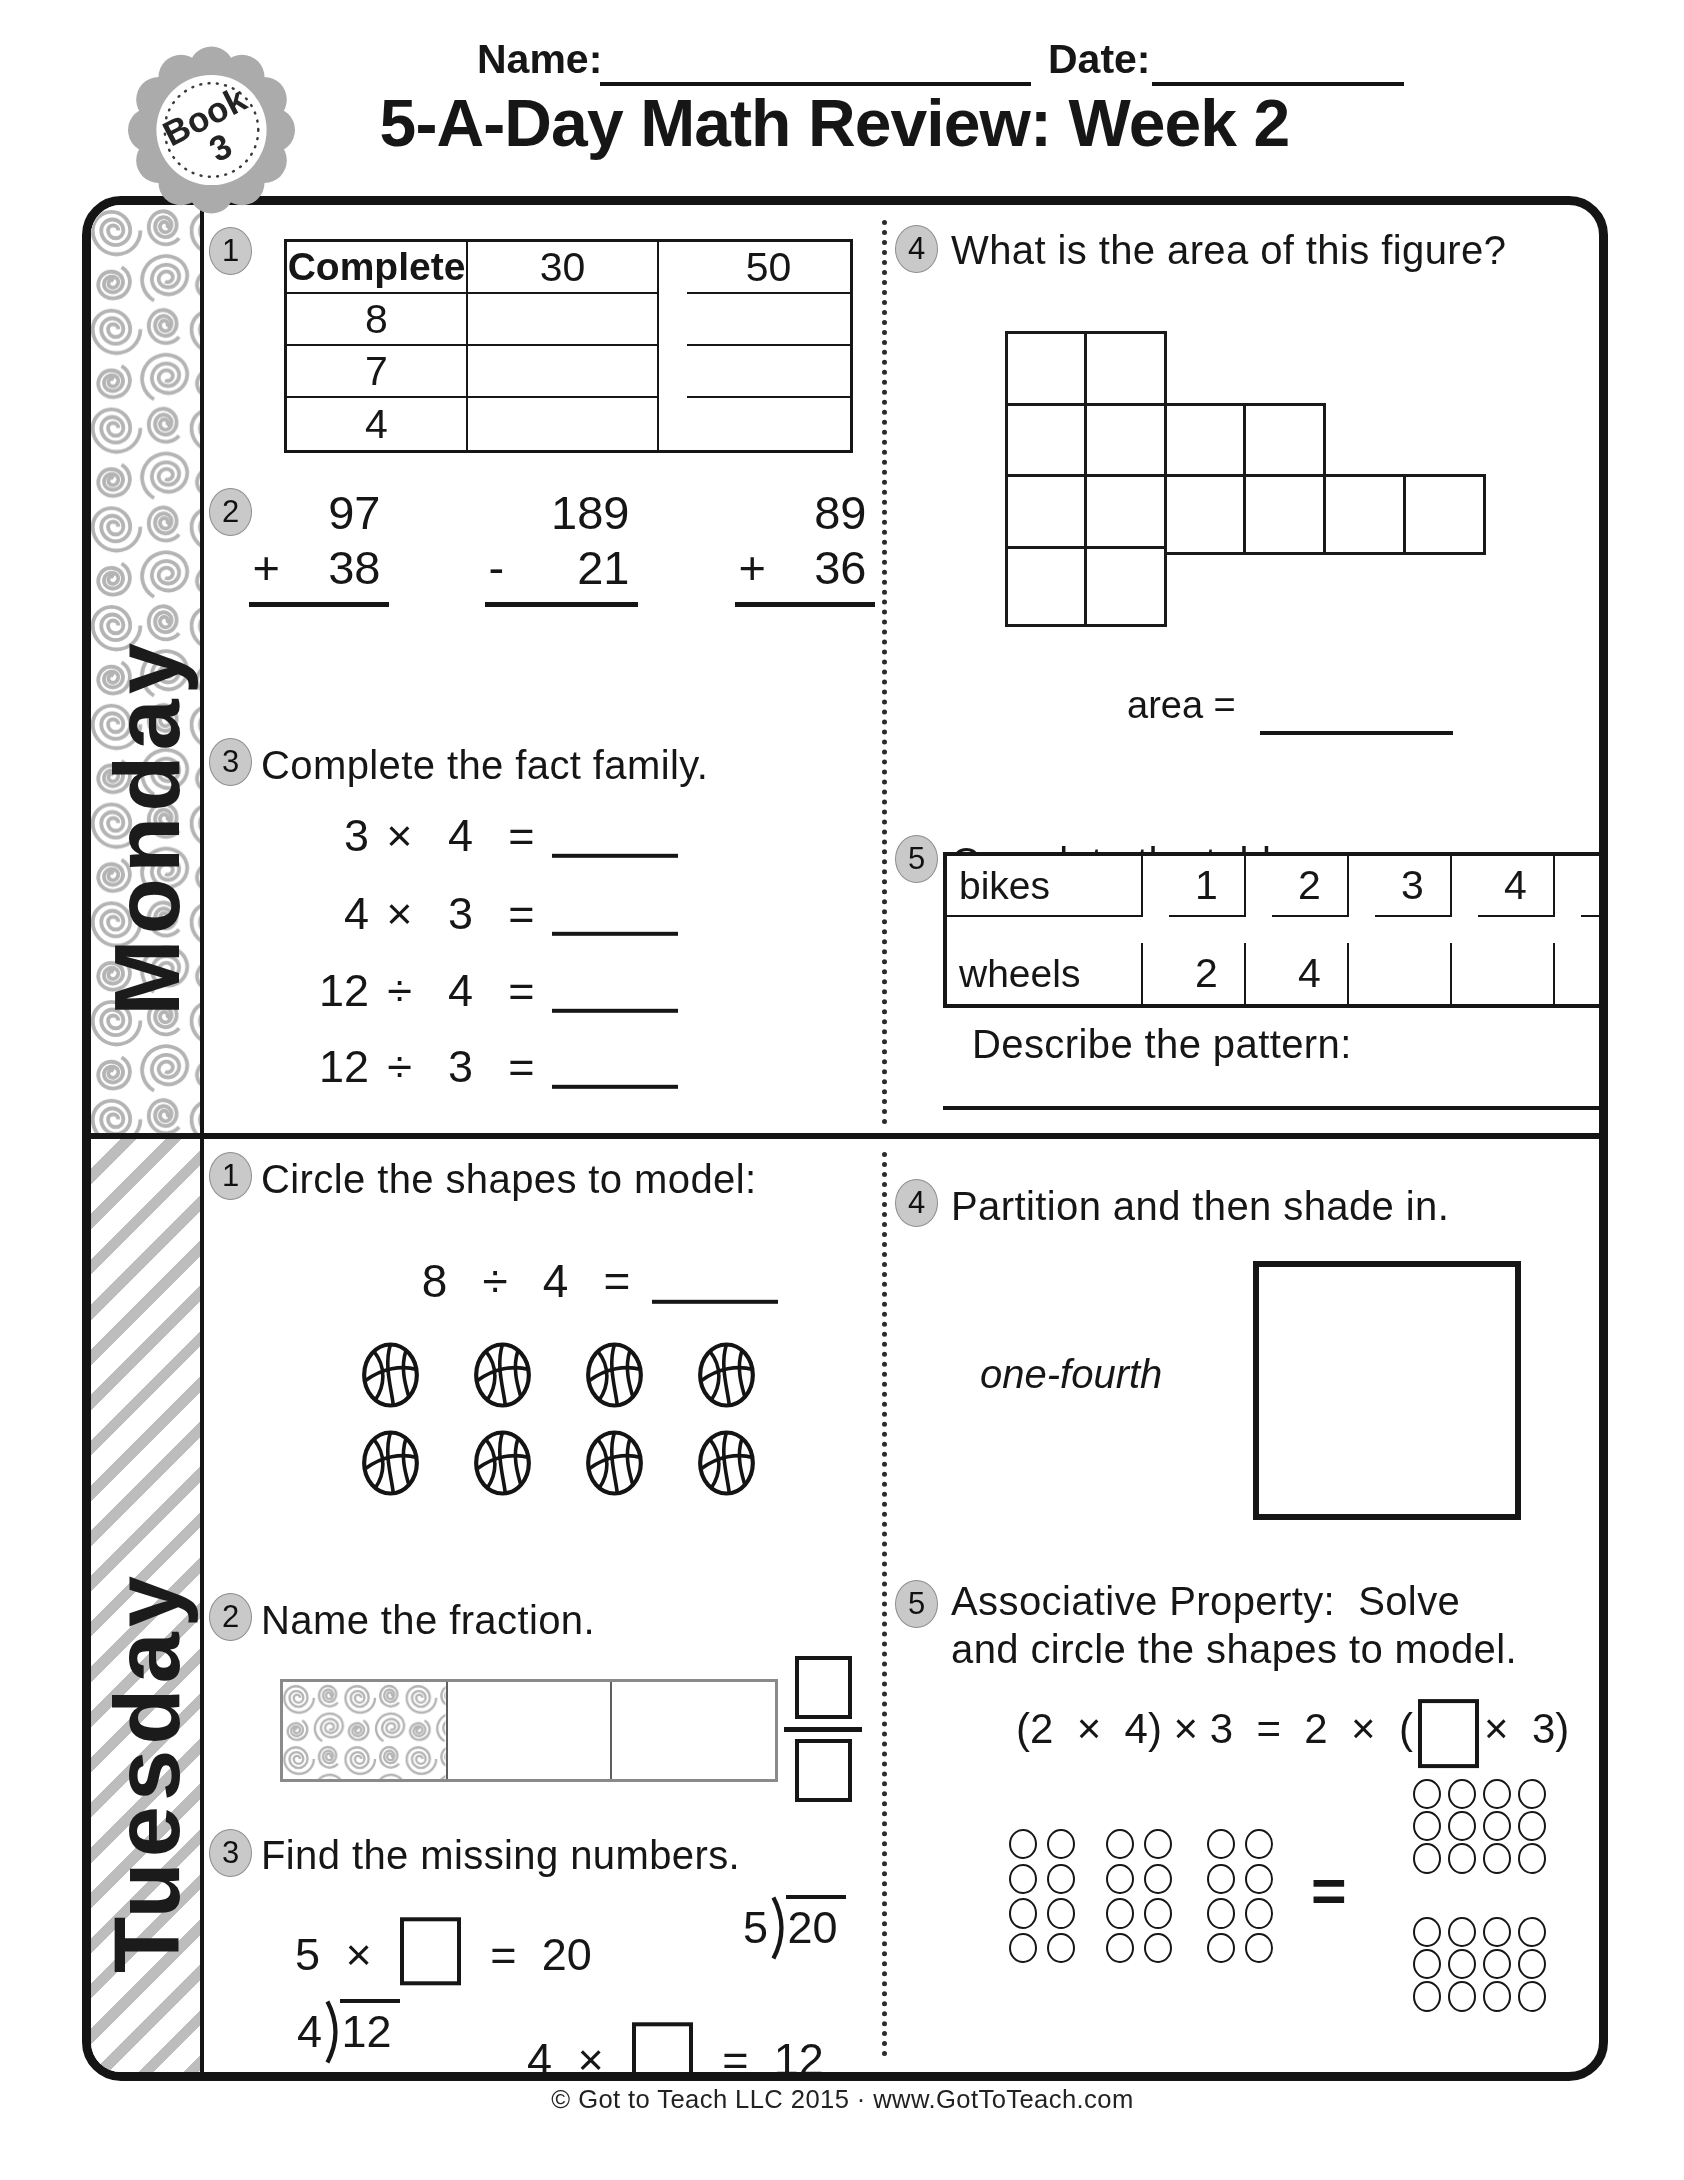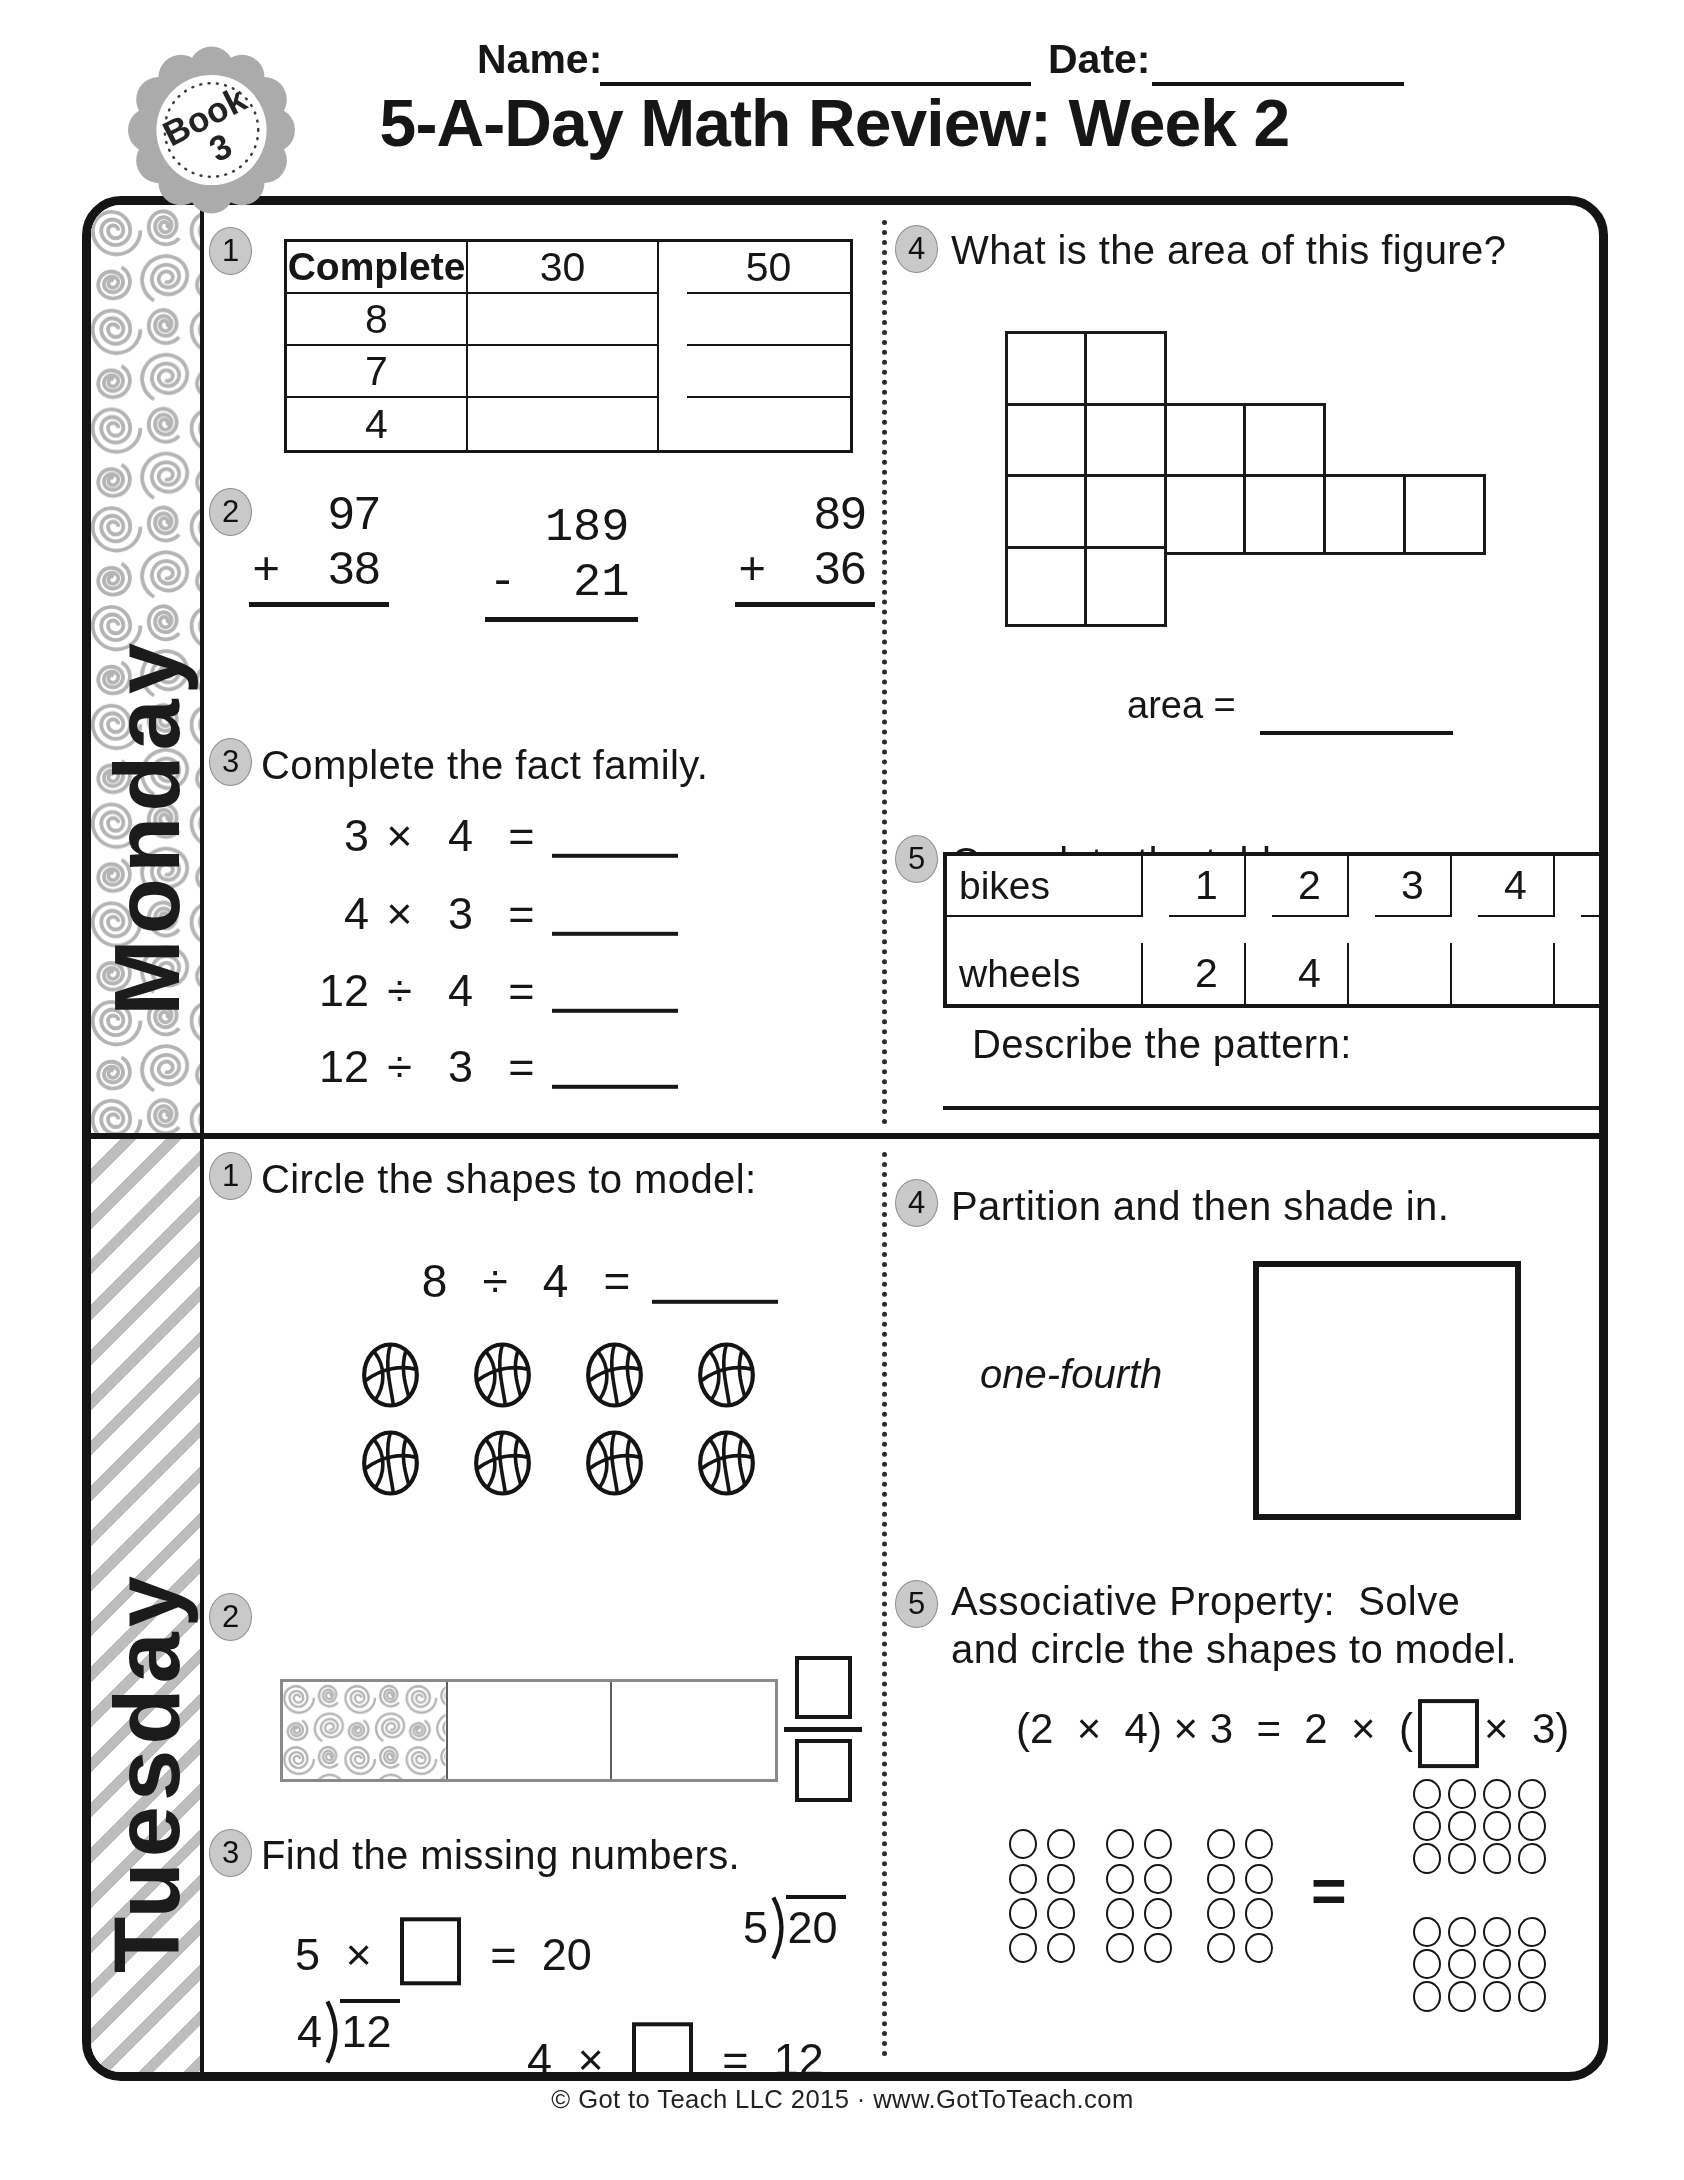"189" div.stack { font-family: Liberation Mono, monospace -> none; top: 296px -> 281px }
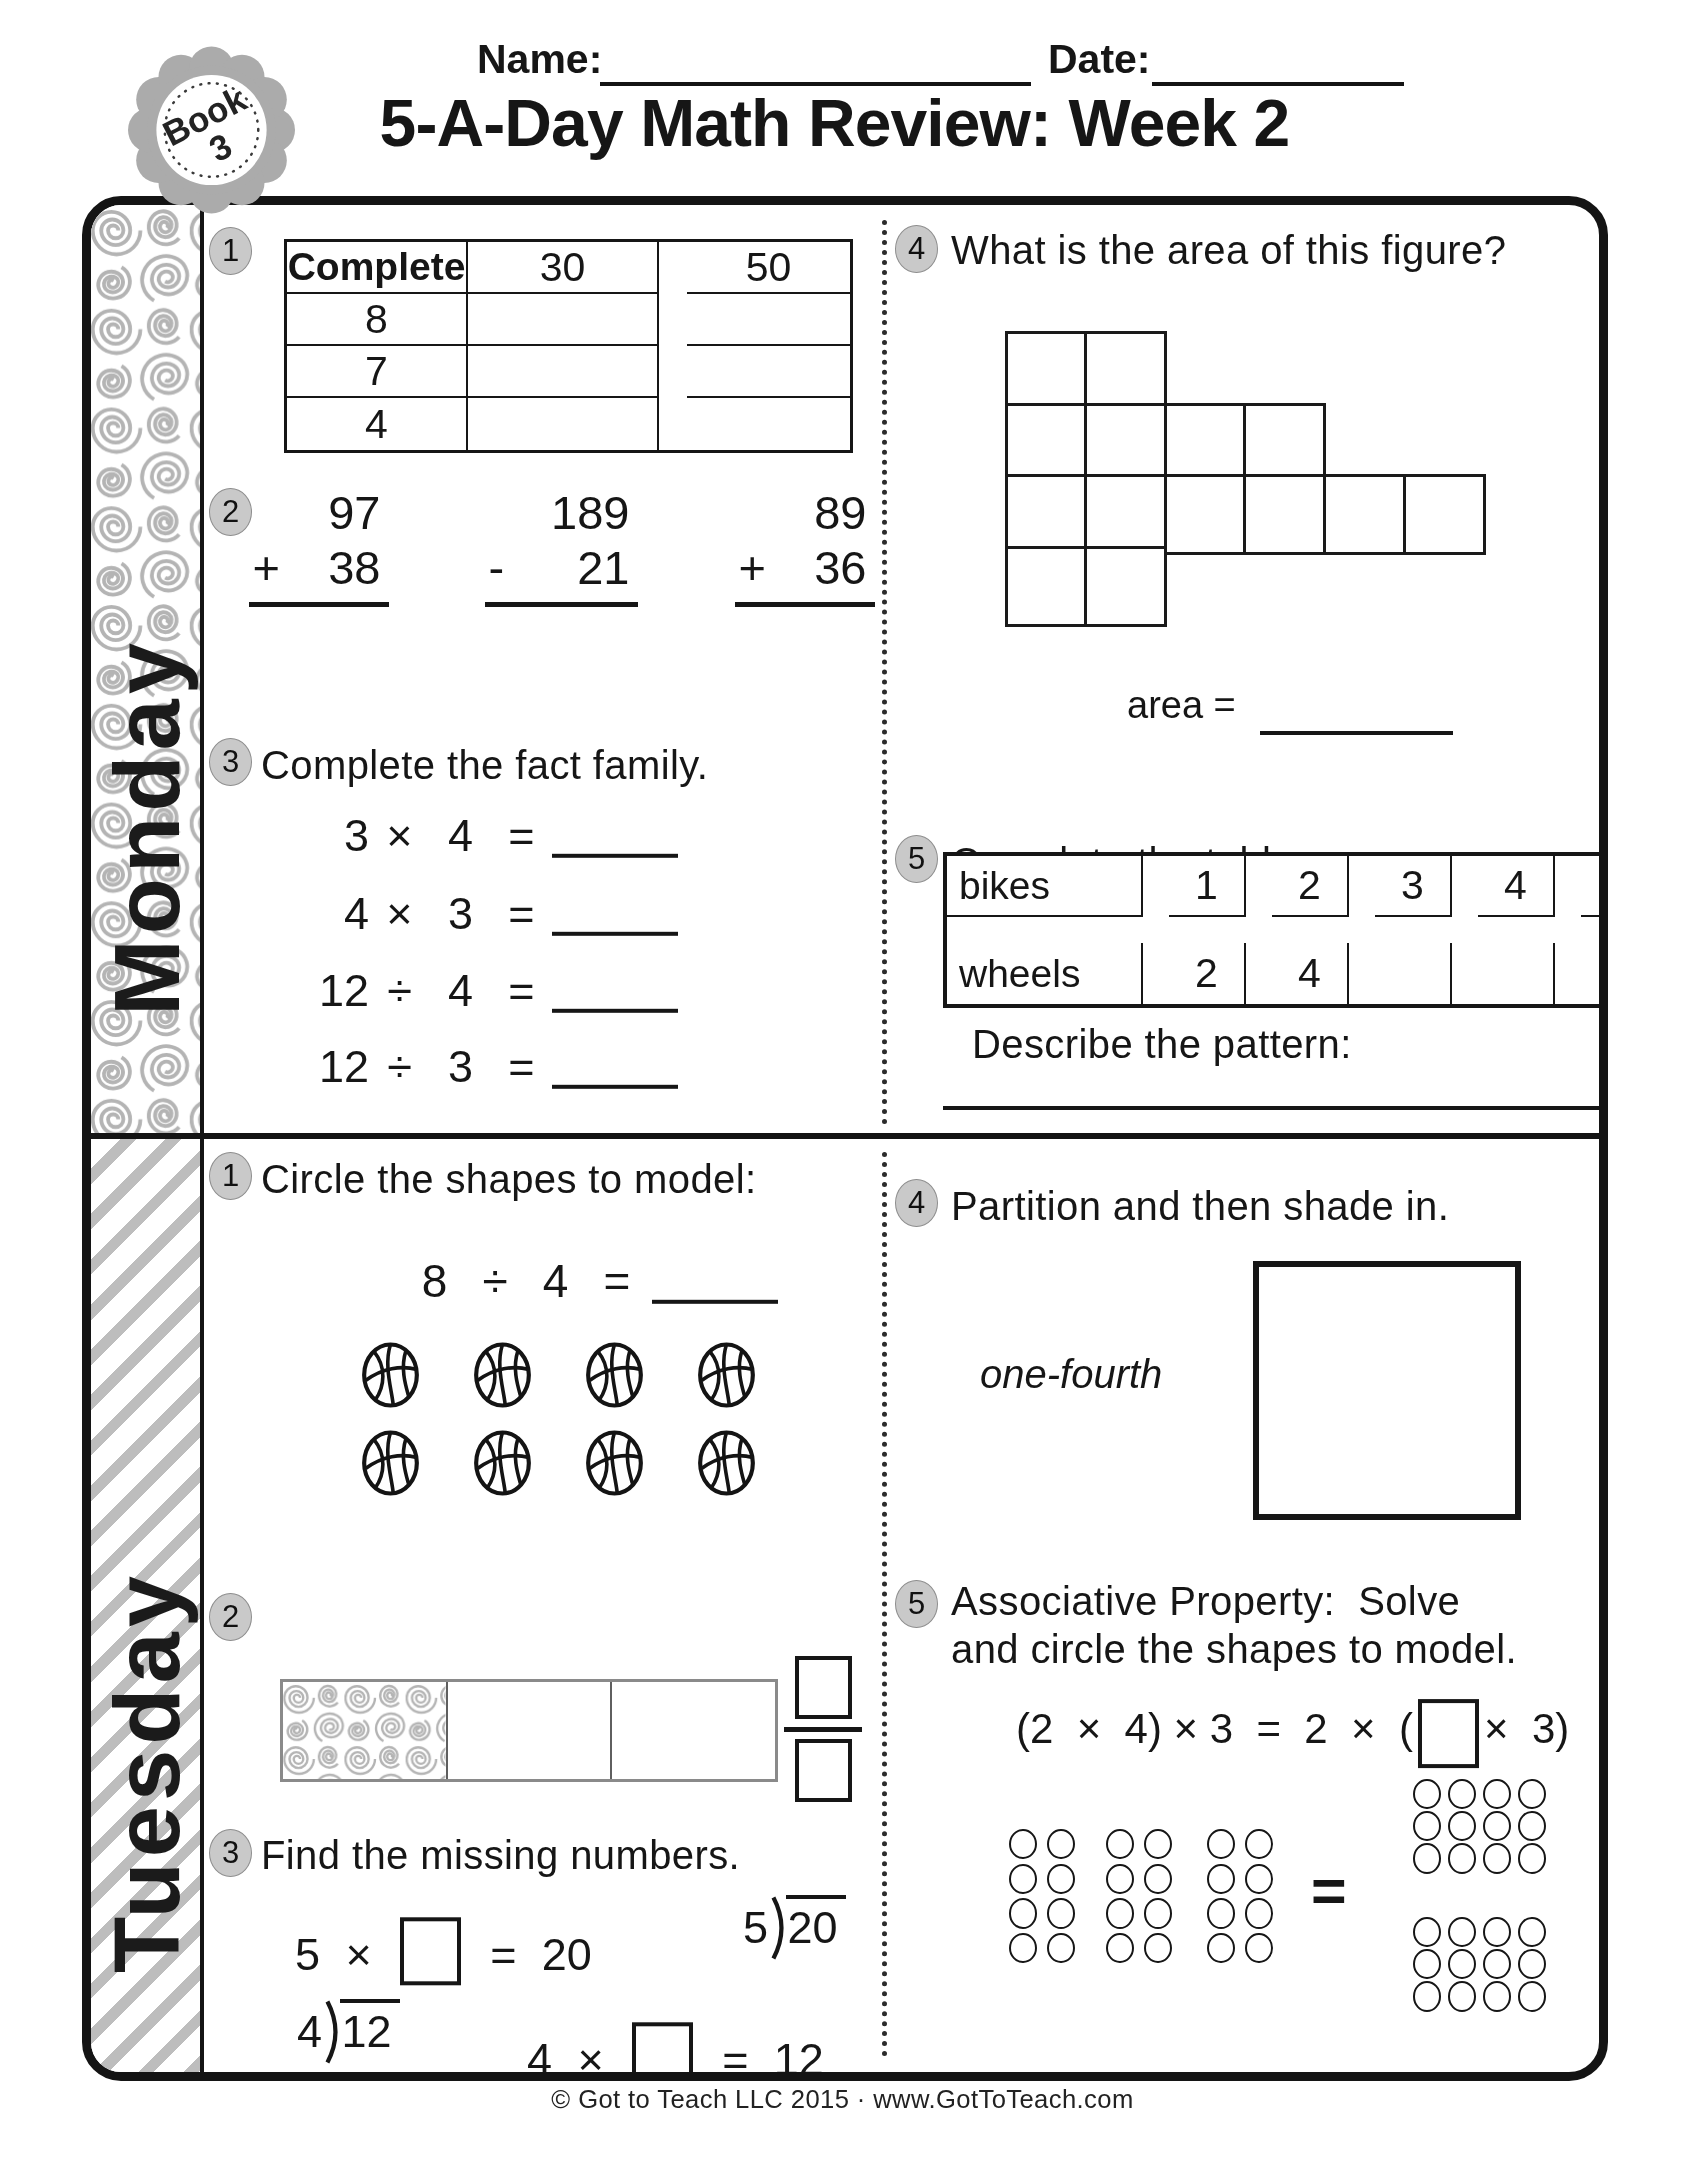"Name the fraction." div.plabel { html: none -> <div>Name the fraction.</div> }
